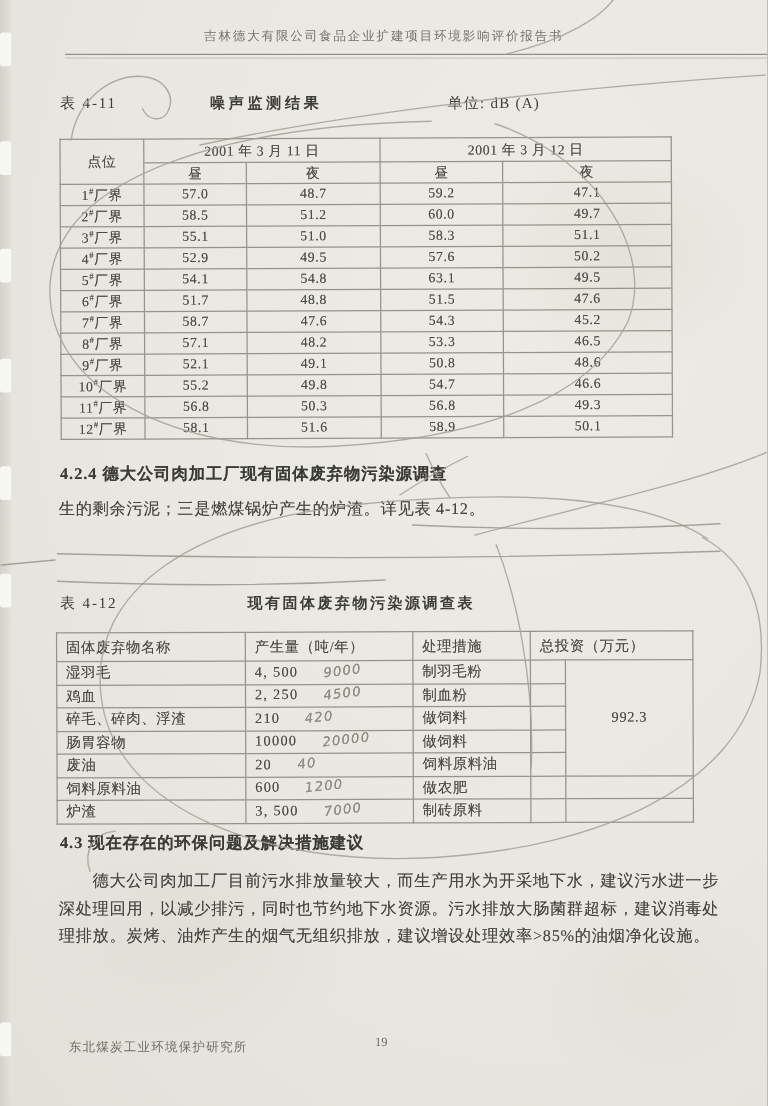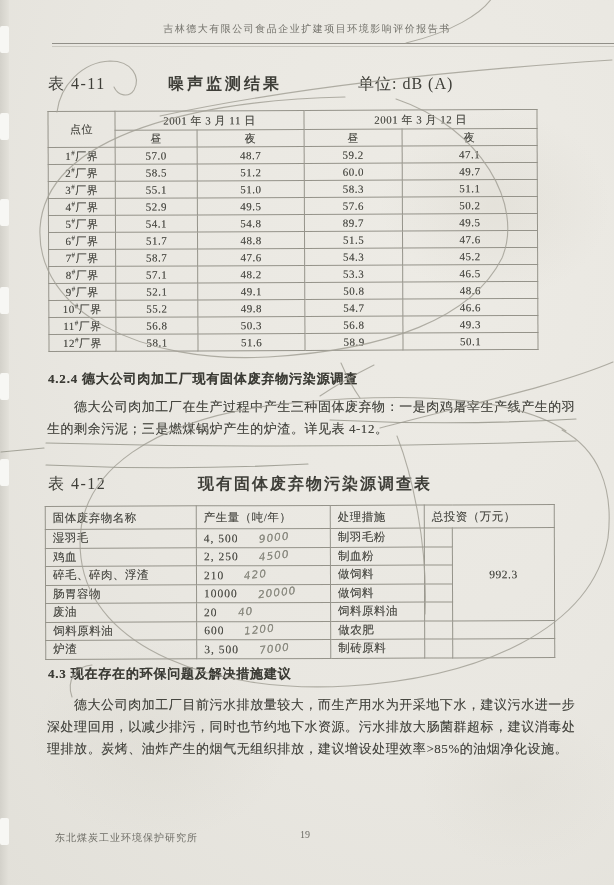"表 4-11" .t-caption { font-size: 16px -> 12px }
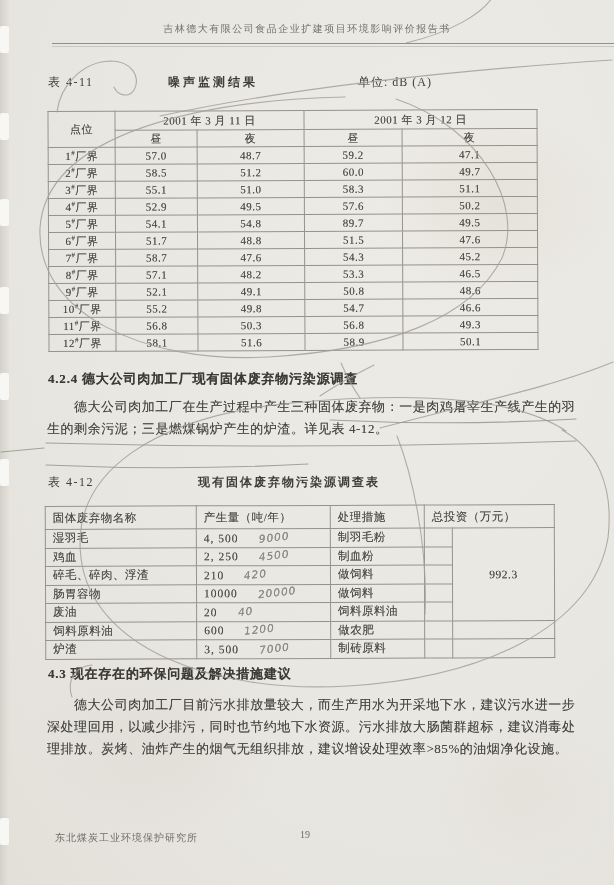"89.7" td { text: 89.7 -> 63.1 }
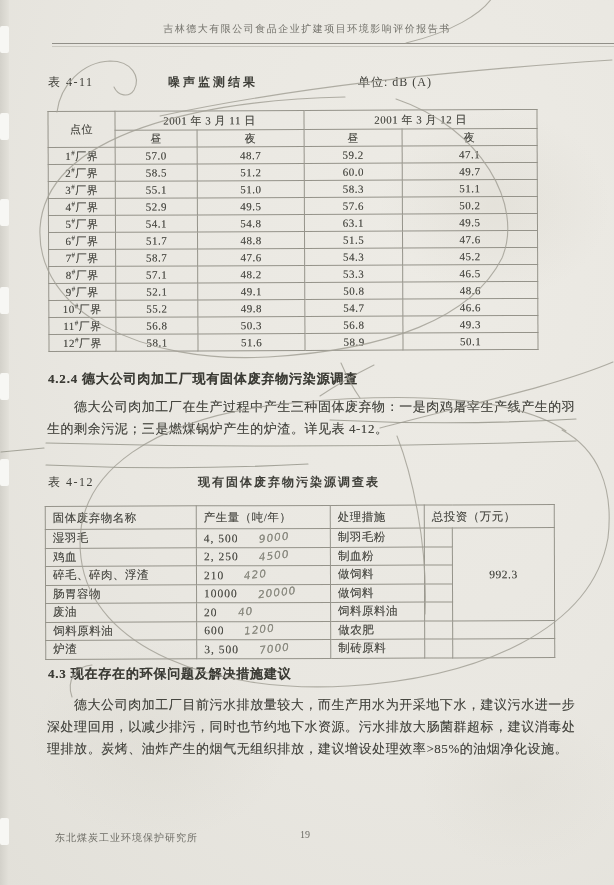"德大公司肉加工厂在生产过程中产生三种固体废弃物：一是肉鸡屠宰生产线产生的羽" div.pline { html: <div>德大公司肉加工厂在生产过程中产生三种固体废弃物：一是肉鸡屠宰生产线产生的羽</div> -> none }
